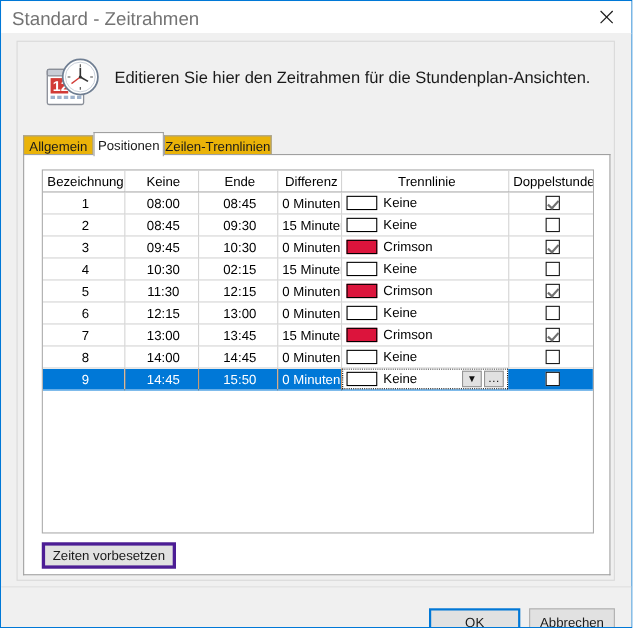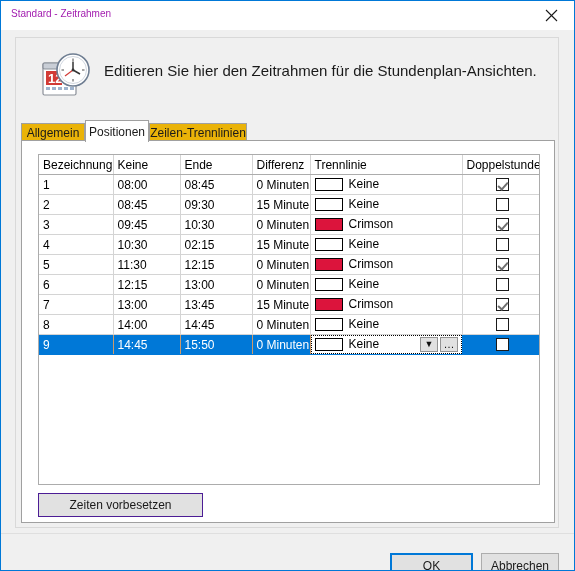"Standard - Zeitrahmen" #title-text { color: #a21caf -> #737373; font-size: 10px -> 17px }
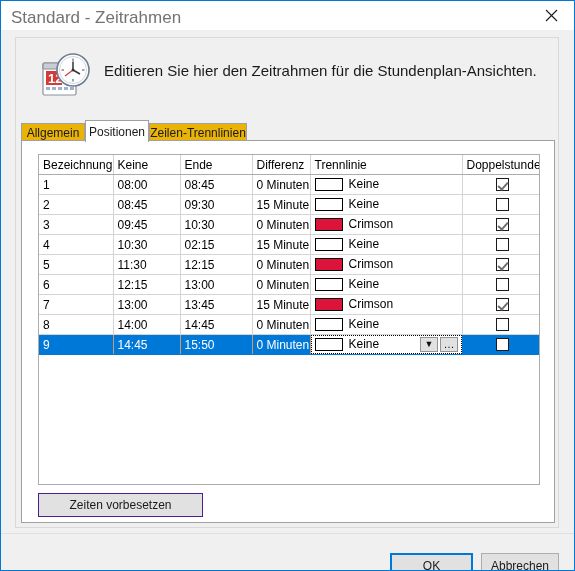"Bezeichnung" table.grid-table th, table.grid-table td { text-align: left -> center }
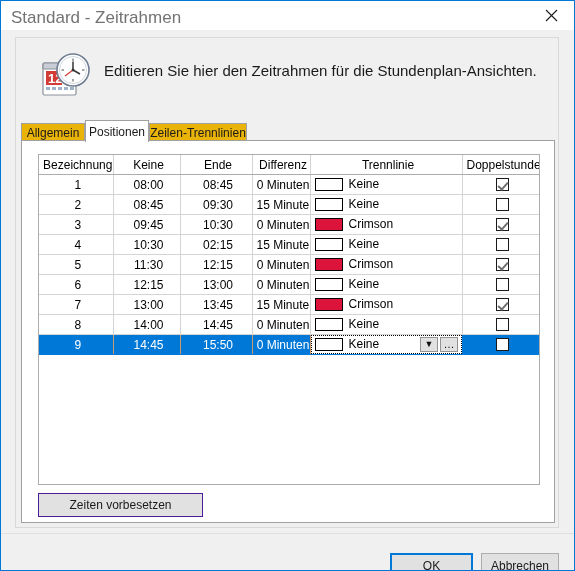"Zeiten vorbesetzen" #preset-button { border: 1px solid #4c1d95 -> 3px solid #4c1d95; width: 165px -> 122px }
